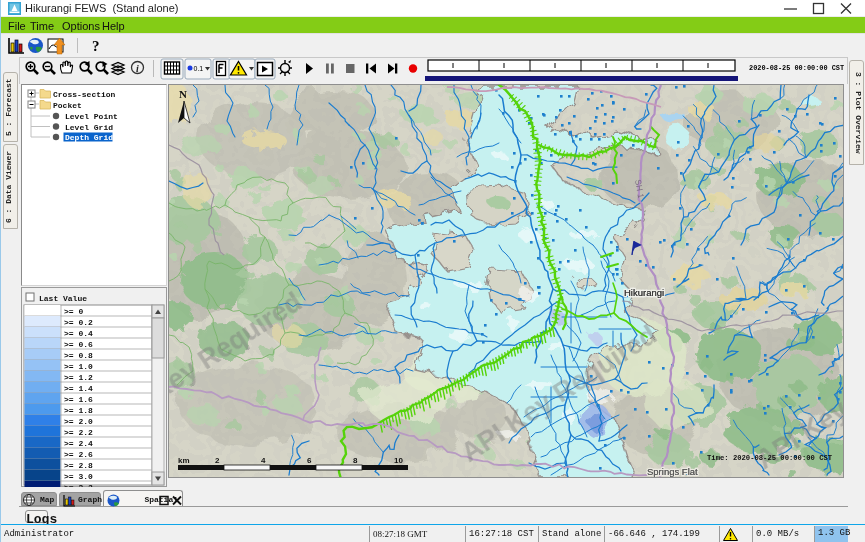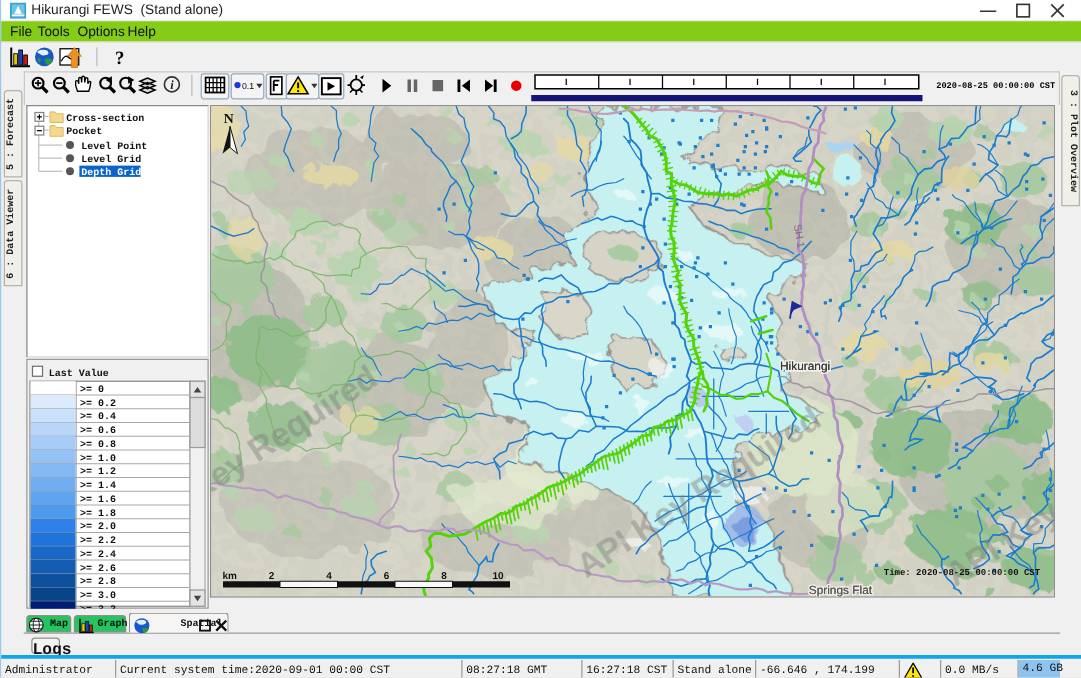"Tools" span { text: Tools -> Time }
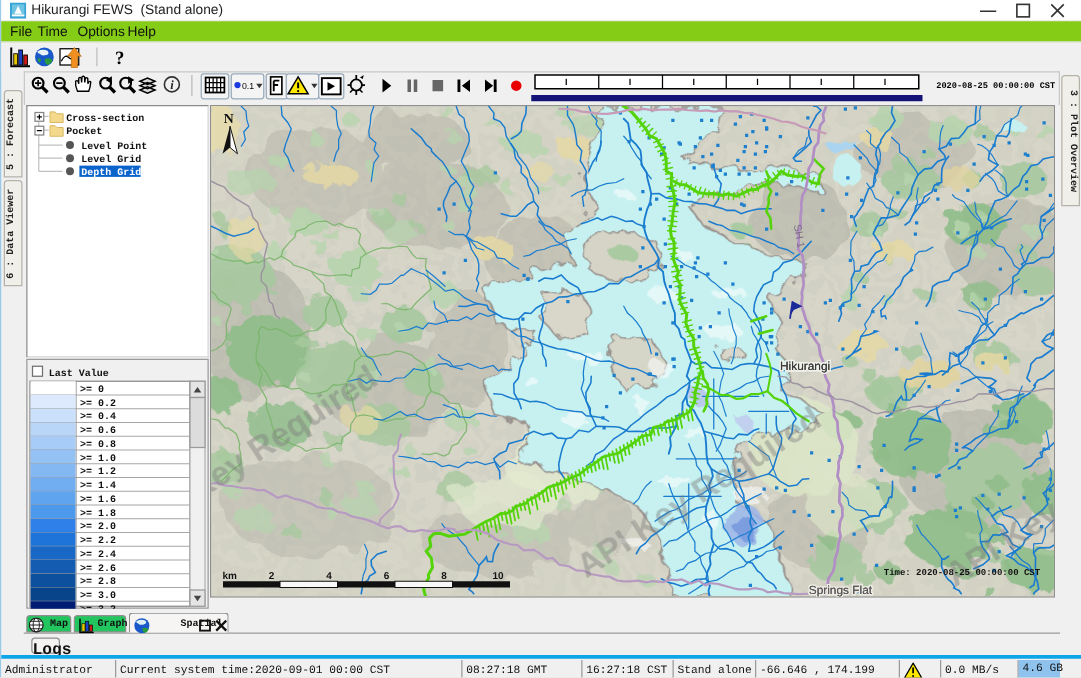"Map" .btab { background: #22c55e -> #a3a3a3 }
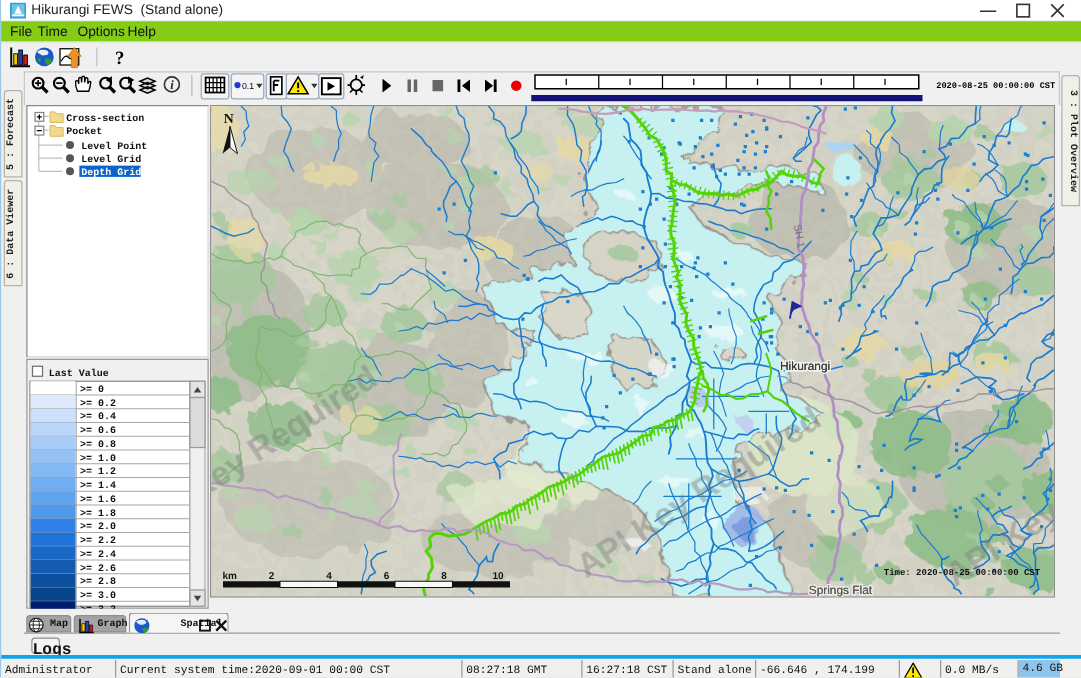"Administrator" #statusbar { border-top: 3px solid #0ea5e9 -> 1px solid #0ea5e9 }
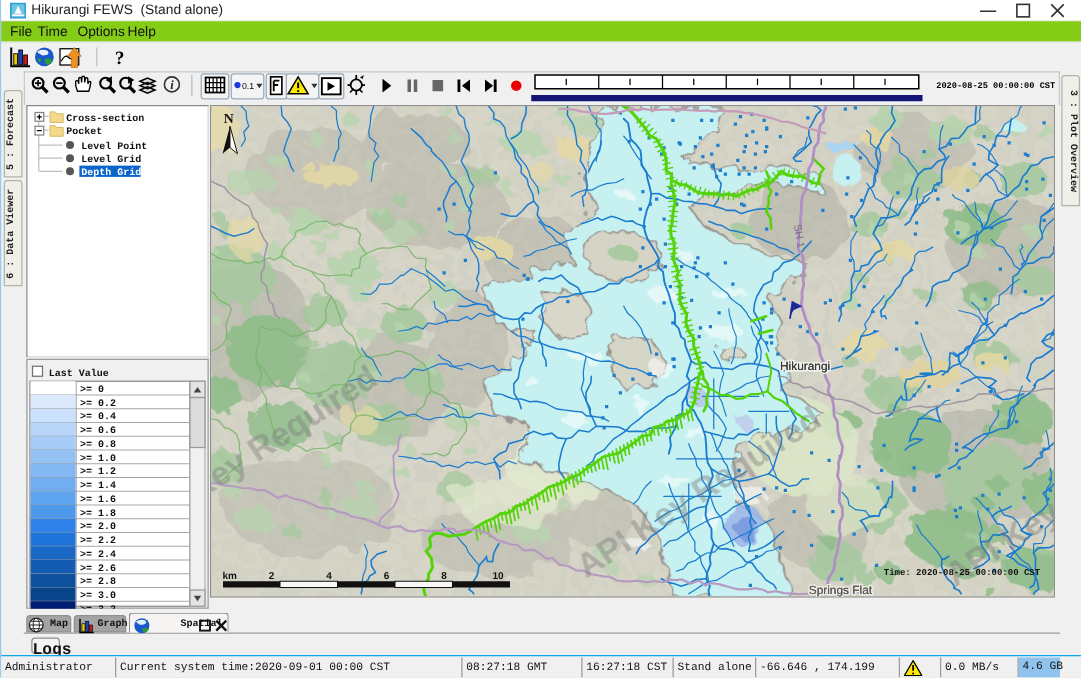"Current system time:2020-09-01 00:00 CST" div.seg { html: <div>Current system time:2020-09-01 00:00 CST</div> -> none }
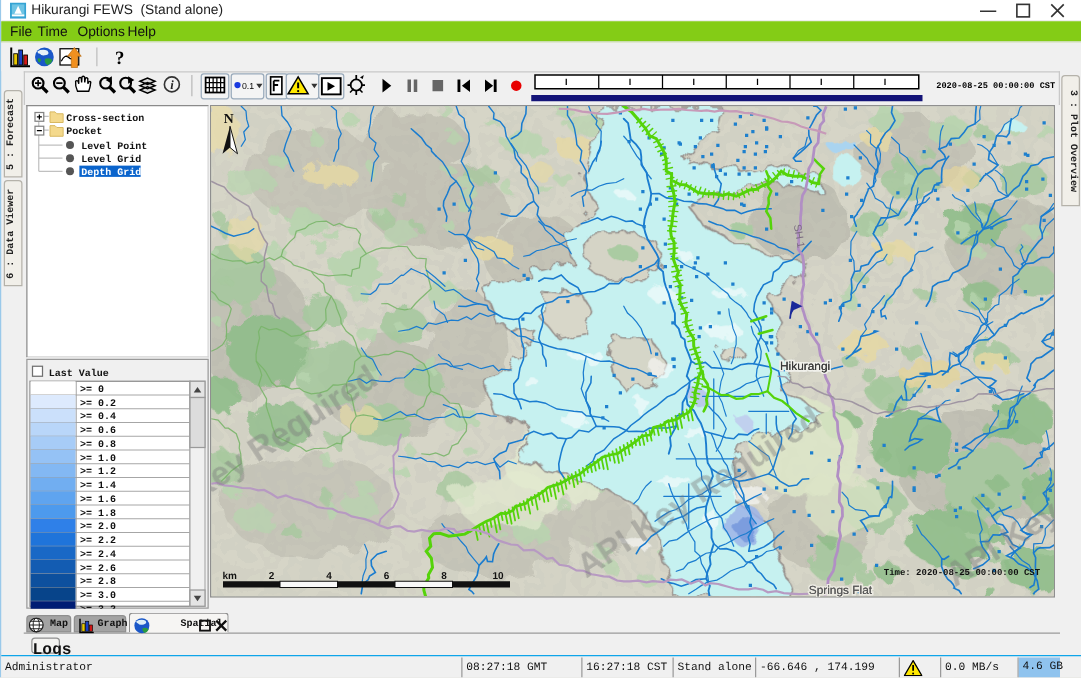"08:27:18 GMT" div.seg { font-family: none -> Liberation Serif, serif }
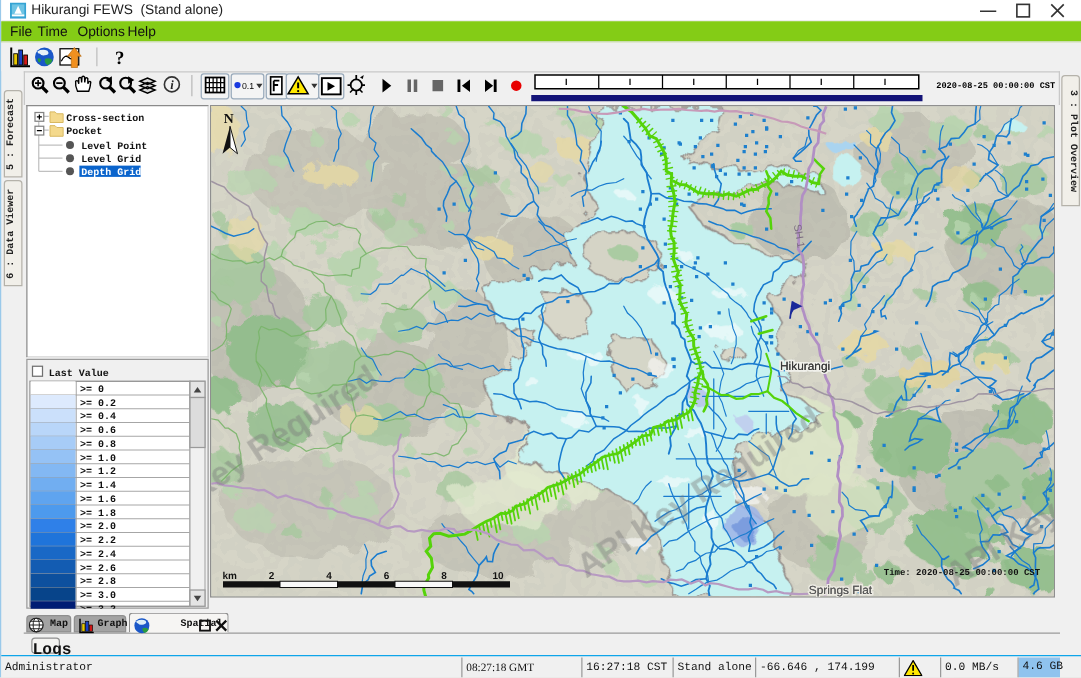"4.6 GB" div.abs { text: 4.6 -> 1.3 }
